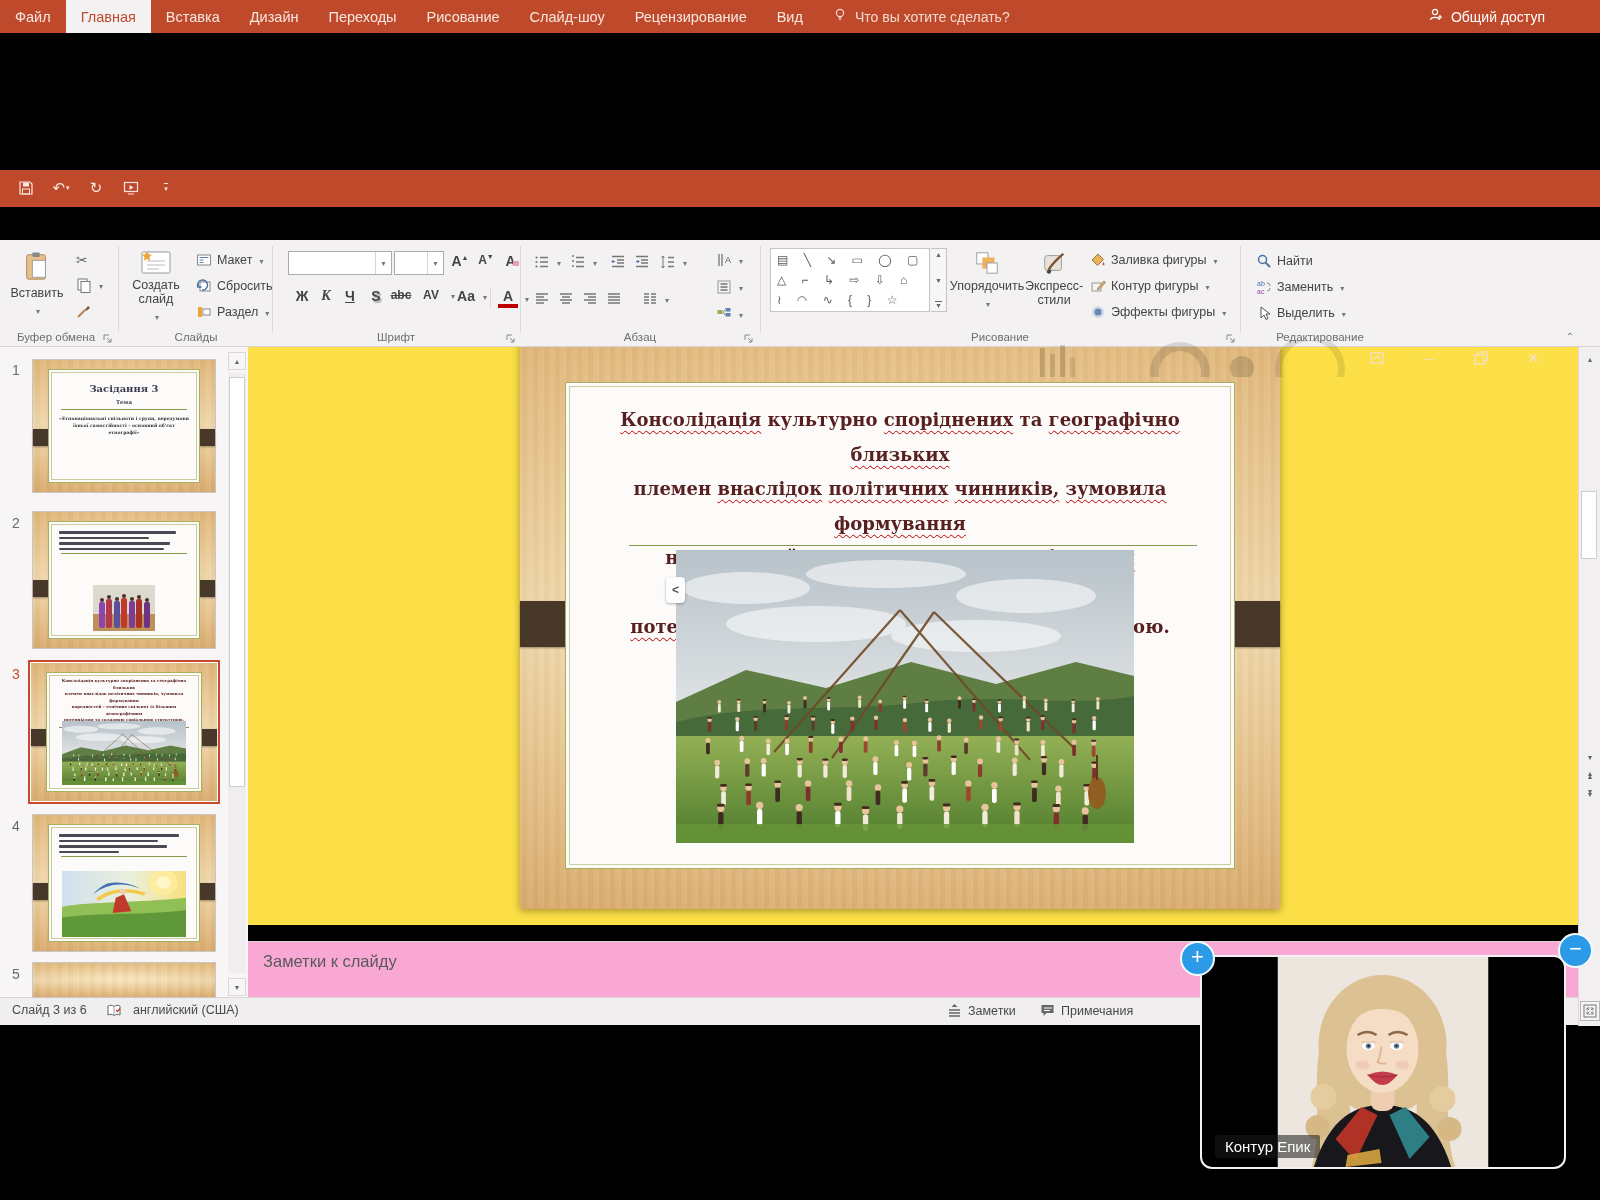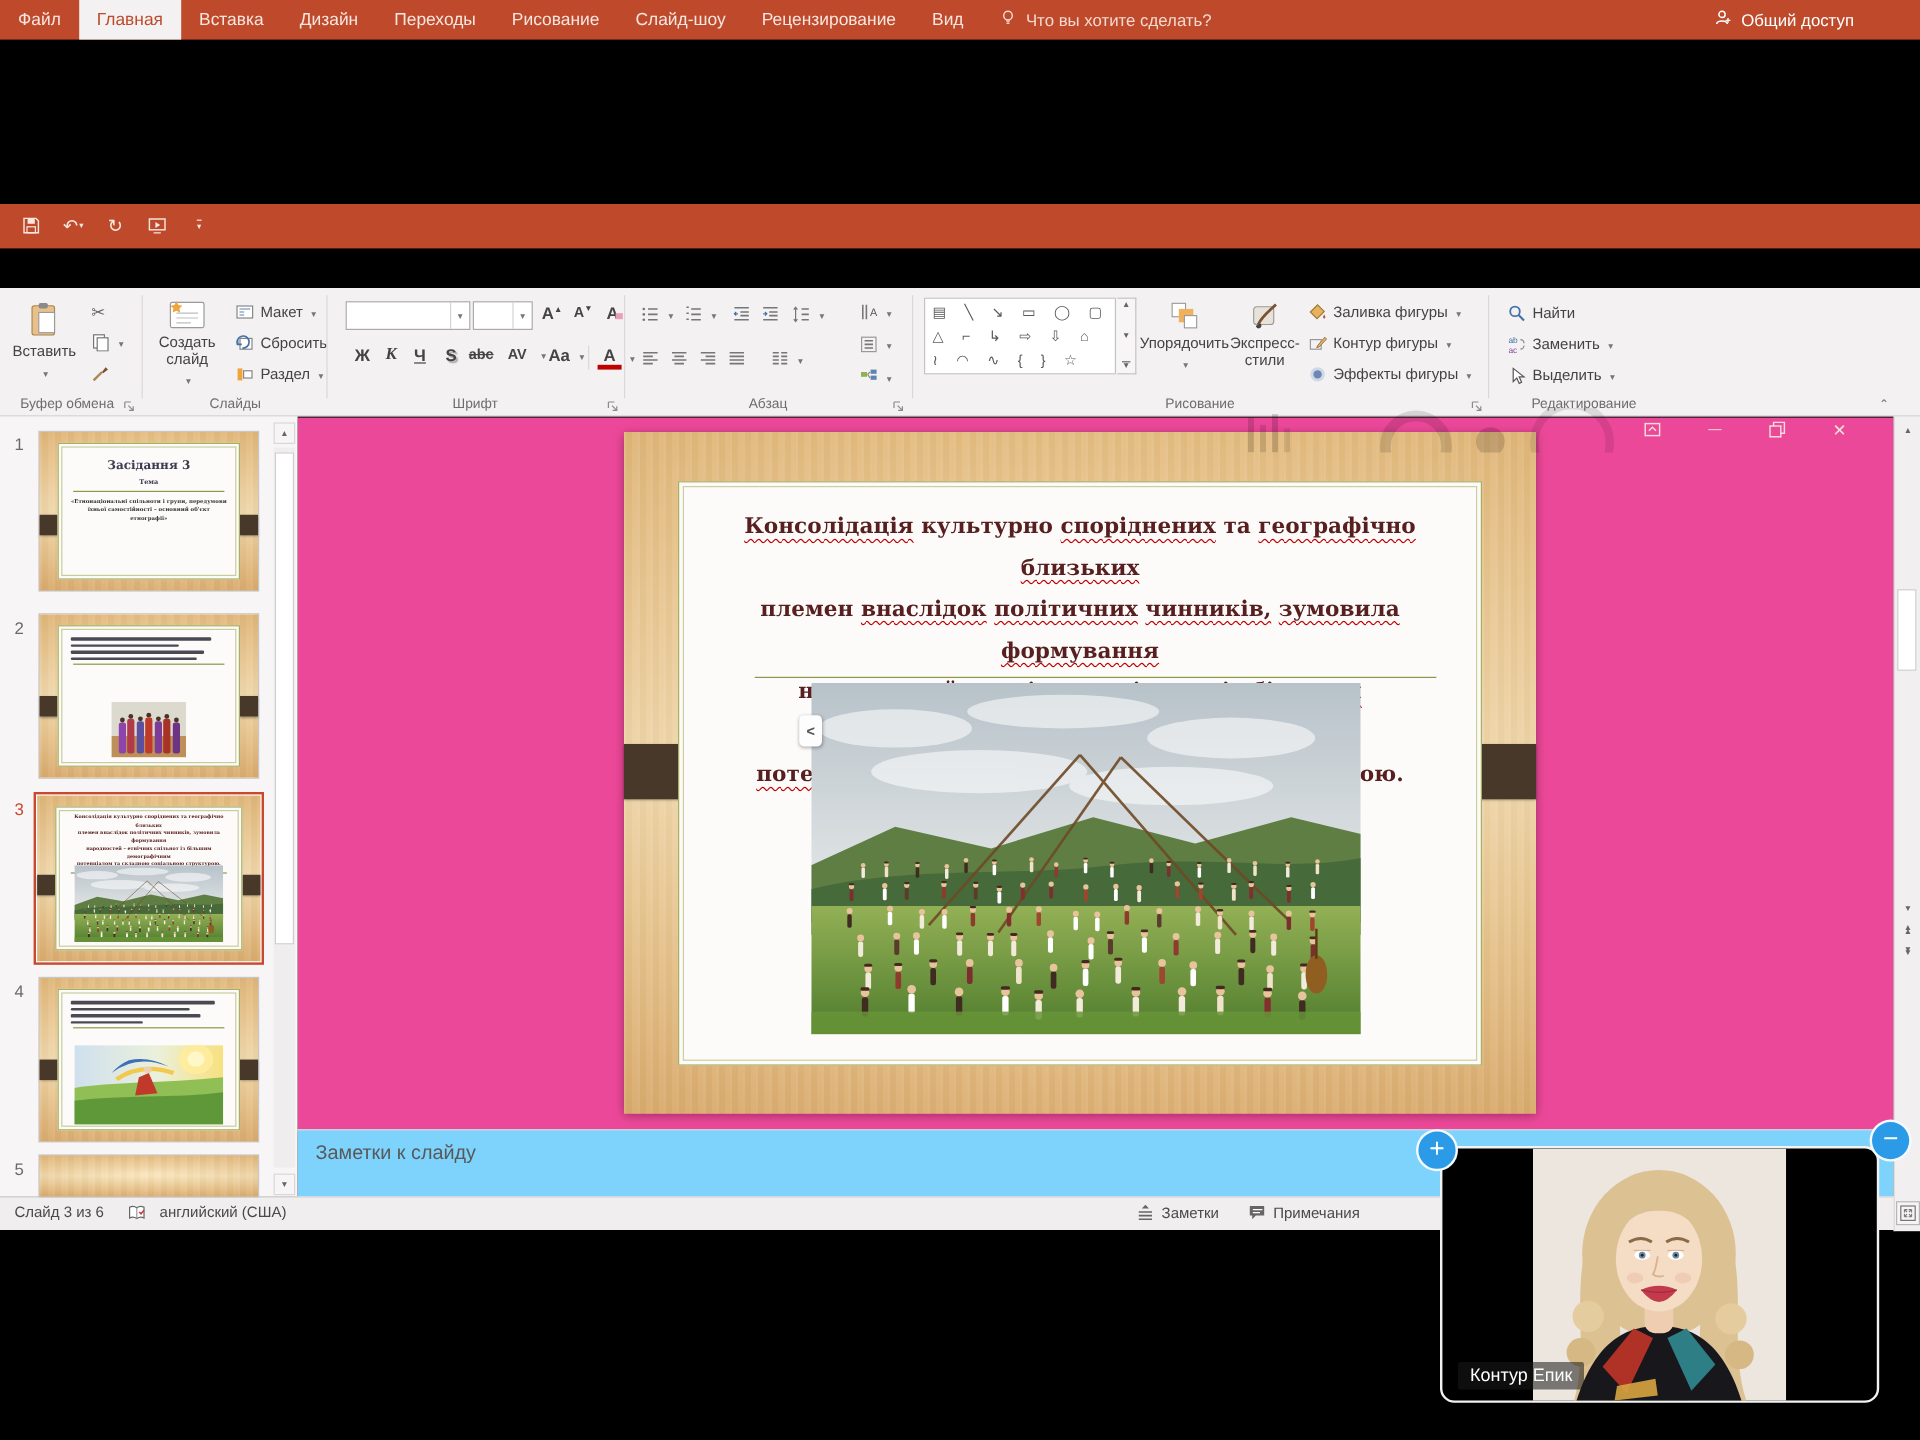"Консолідація культурно споріднених та" #editarea { background: #ec4899 -> #fde047; top: 348px -> 329px }
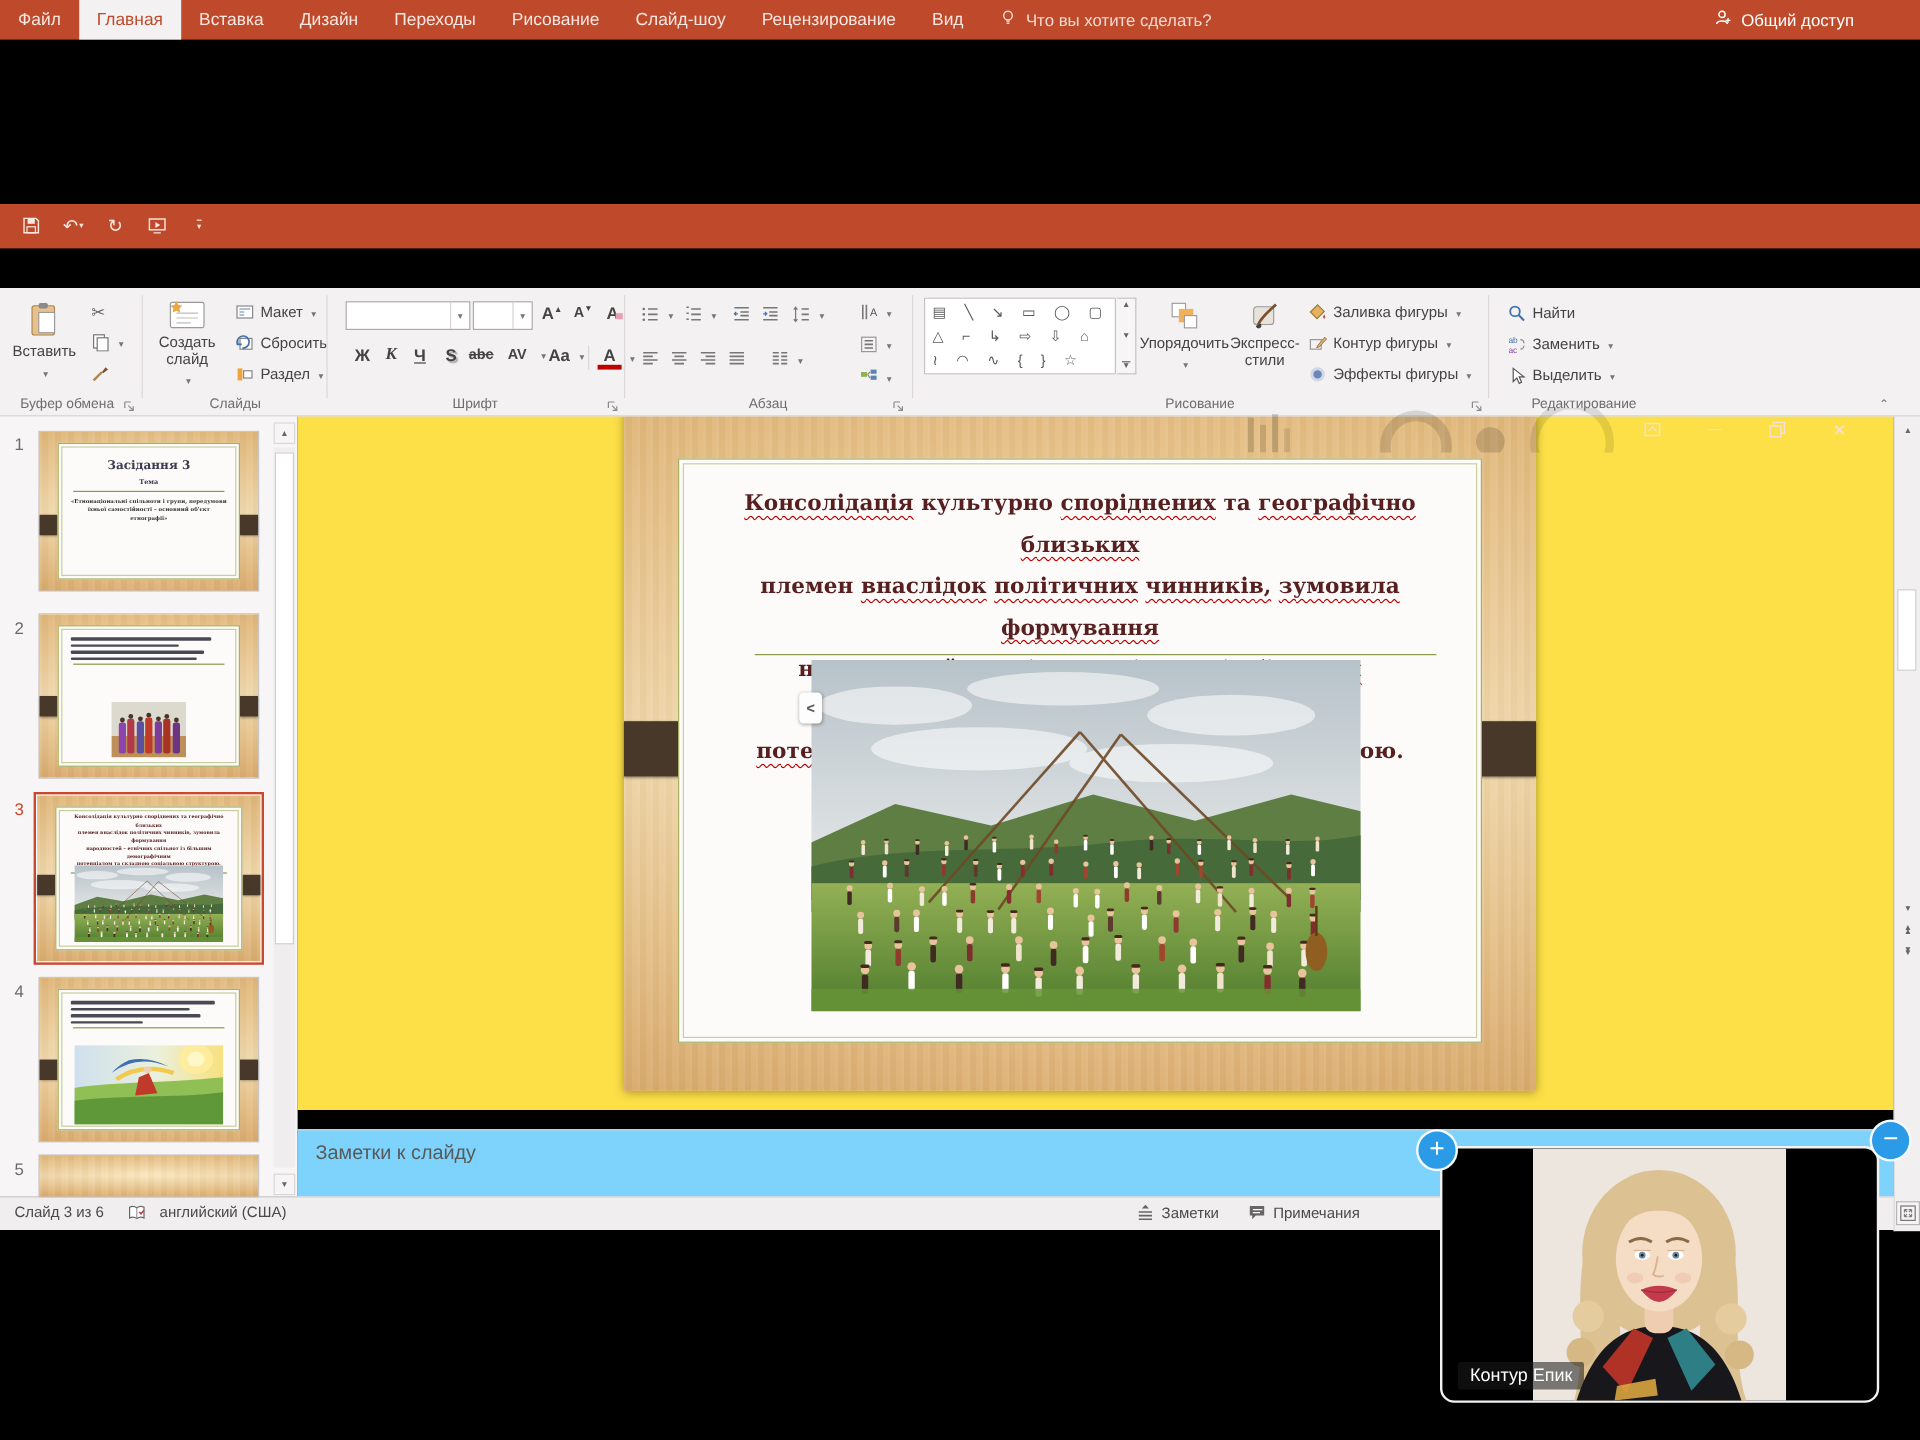"Заметки к слайду" #notespane { background: #7dd3fc -> #f9a8d4 }
